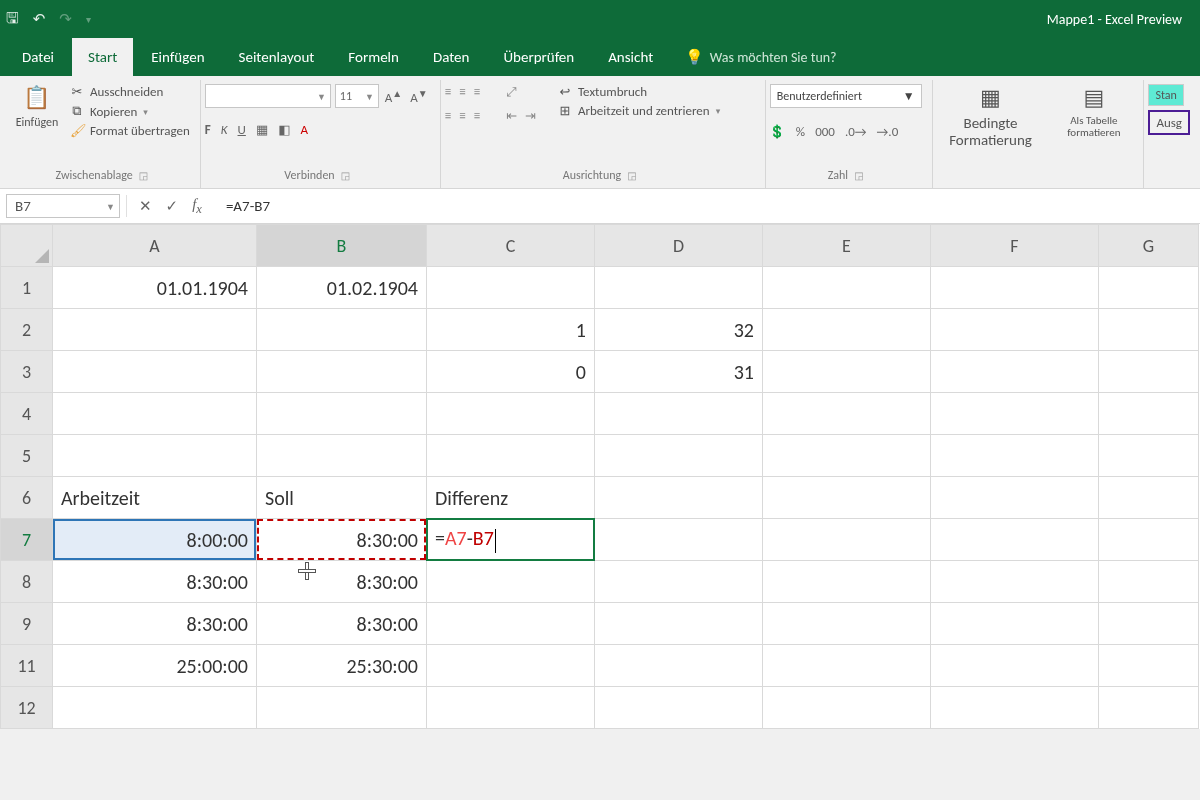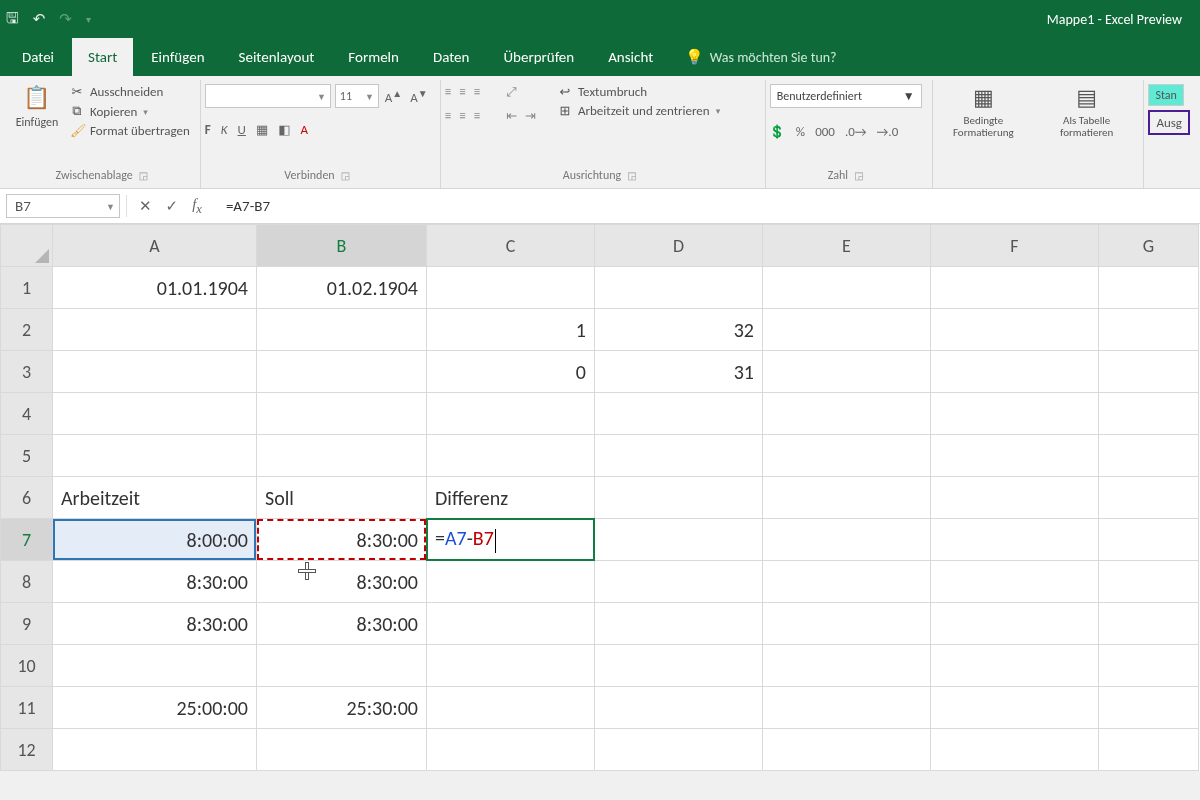"Bedingte Formatierung" span { font-size: 11px -> 15px }
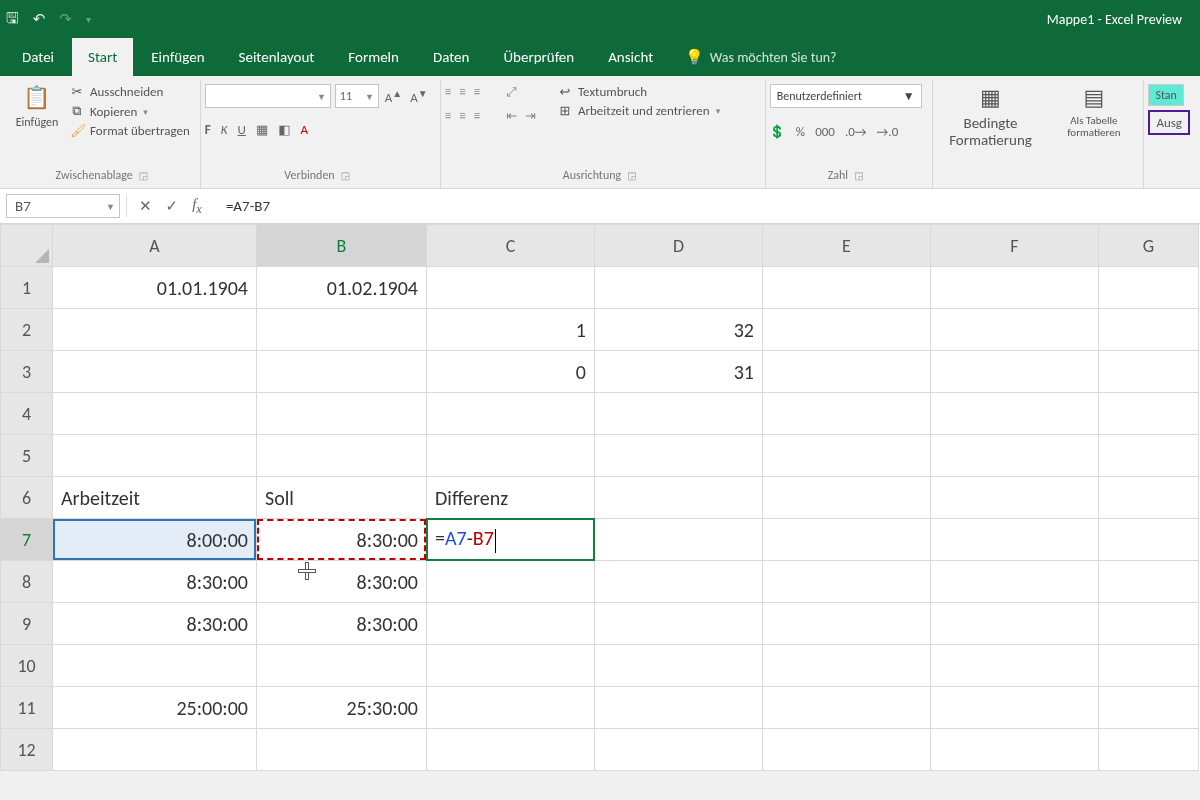"A7" td.editing .tkA { color: #1d4ed8 -> #ef4444 }
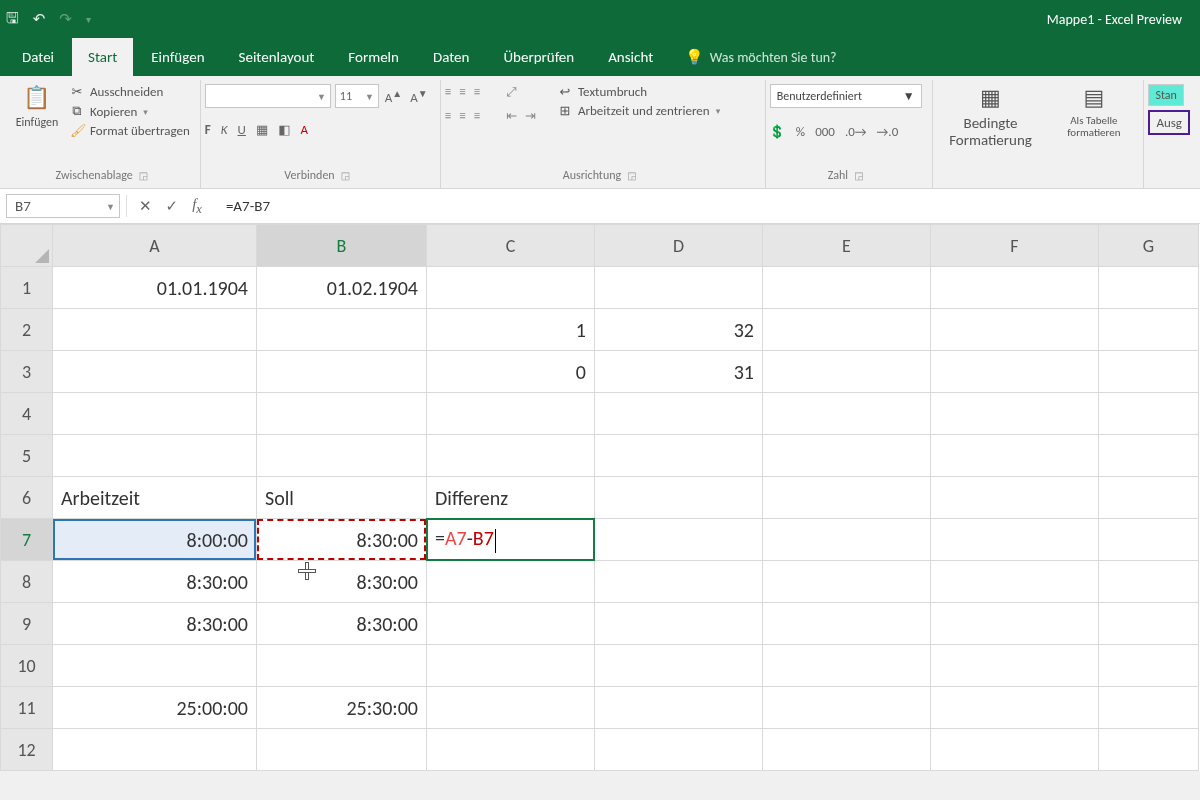"10" tr { html: <tr> <th>10</th> <td></td> <td></td> <td></td> <td></td> <td></td> <td></td> <td></td> </tr> -> none }
